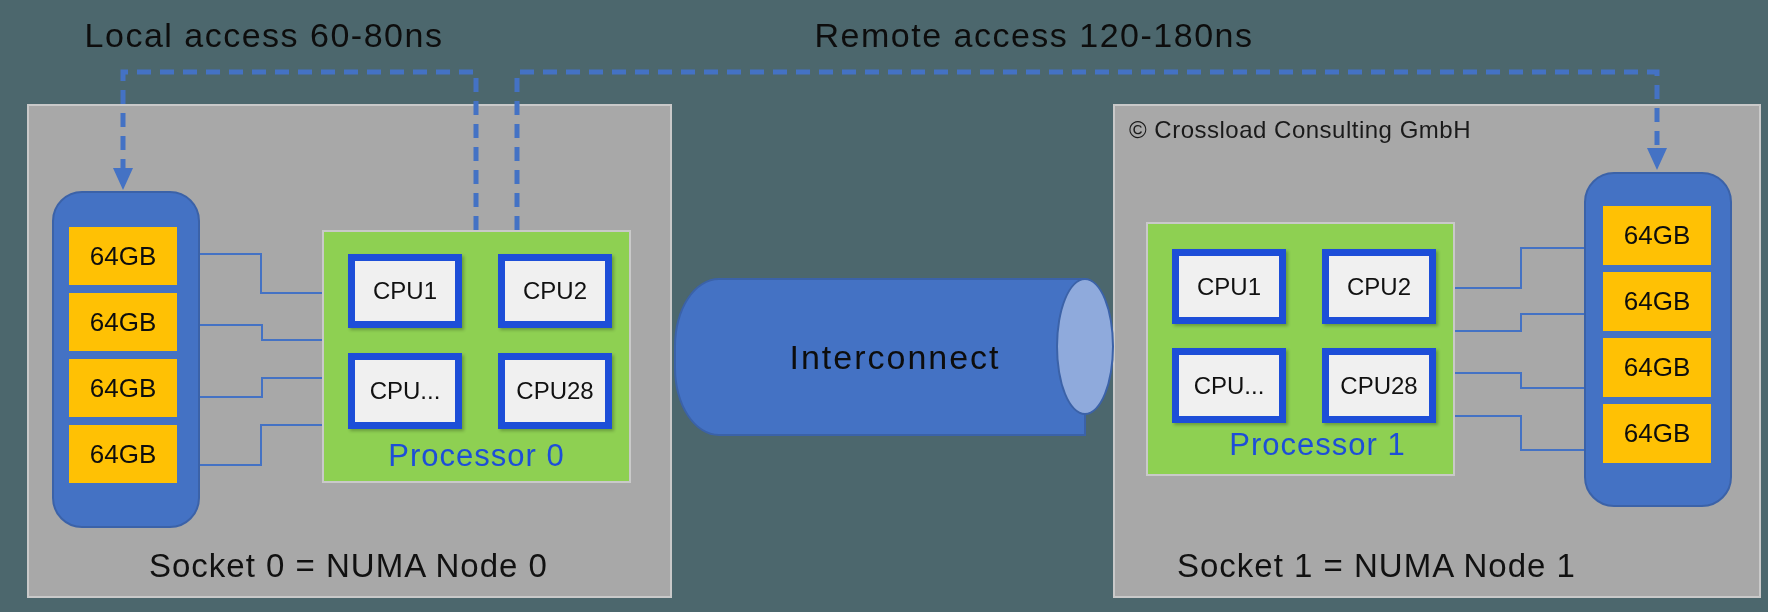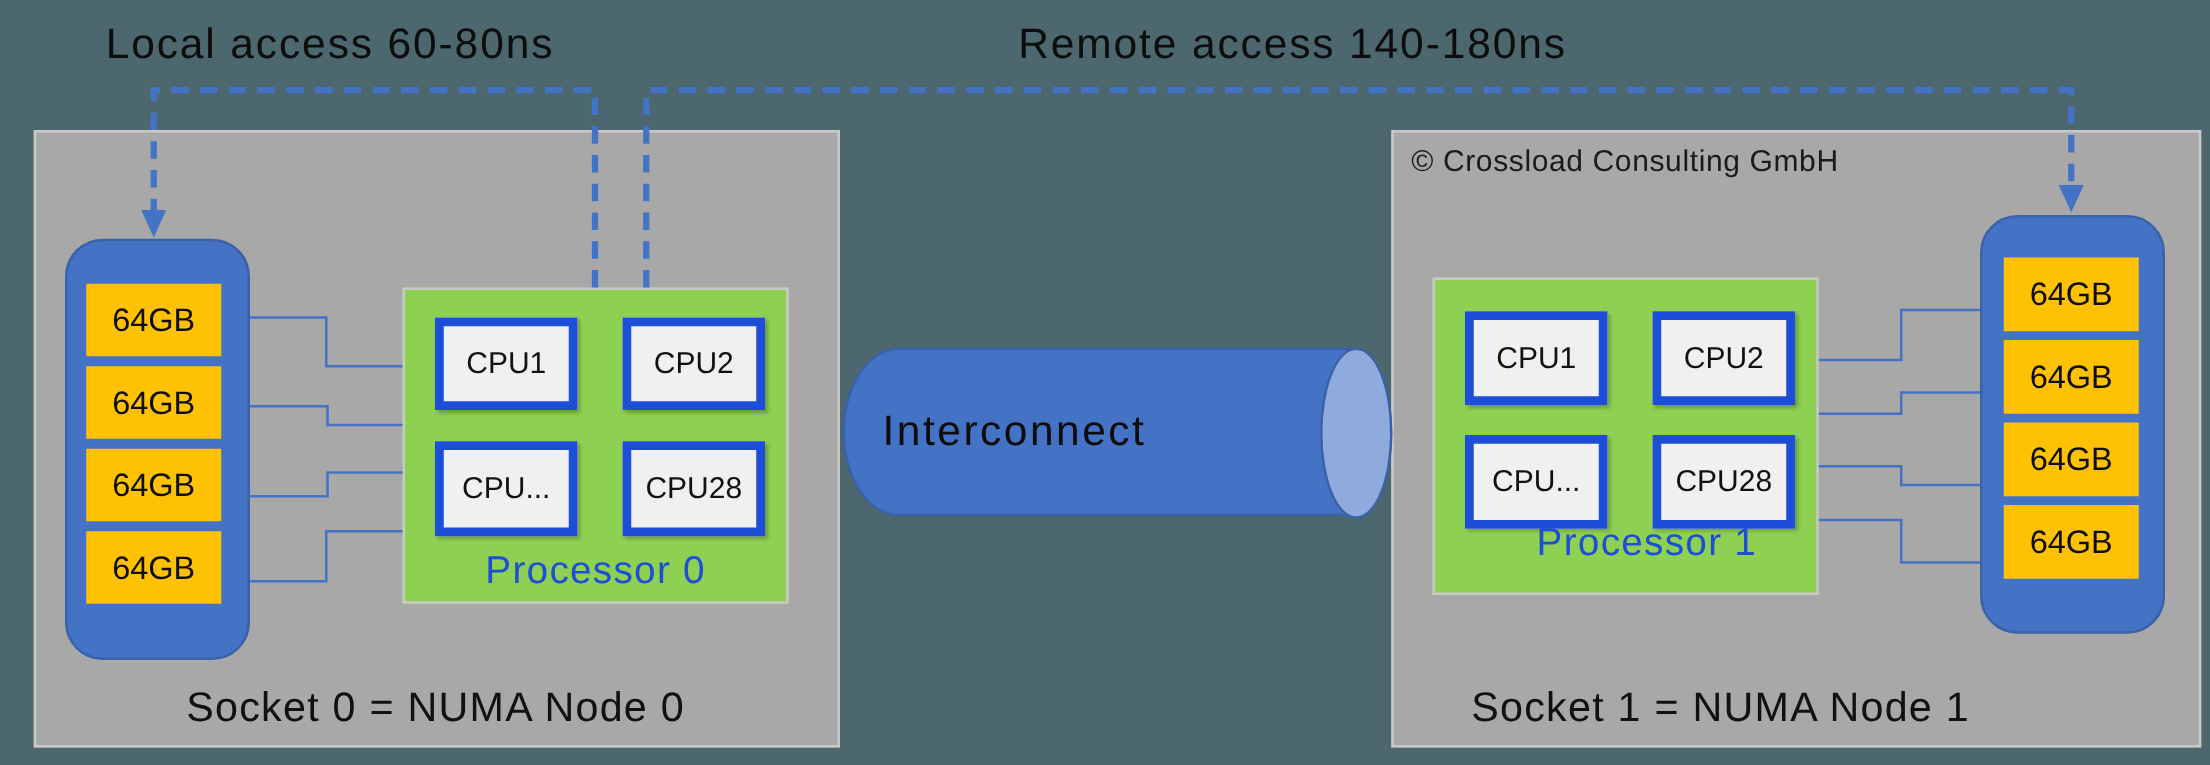"Remote access 140-180ns" div.annotation { text: 140-180ns -> 120-180ns }
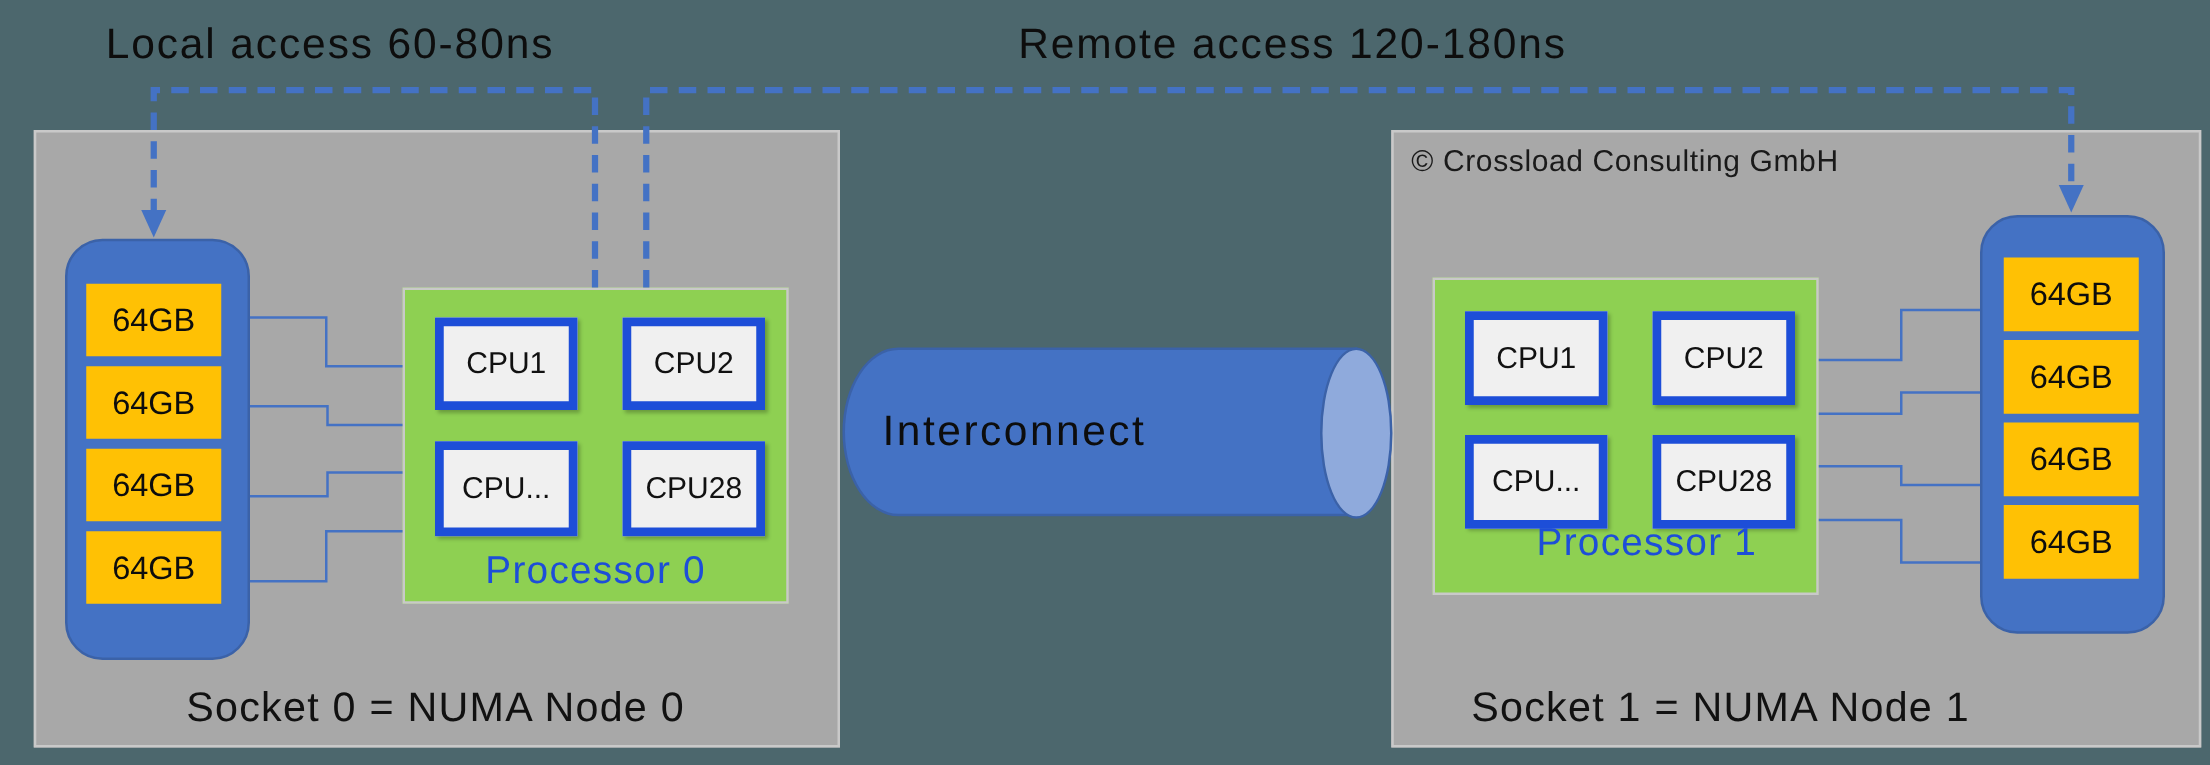"Interconnect" .cylinder-body { height: 135px -> 158px; justify-content: none -> center }
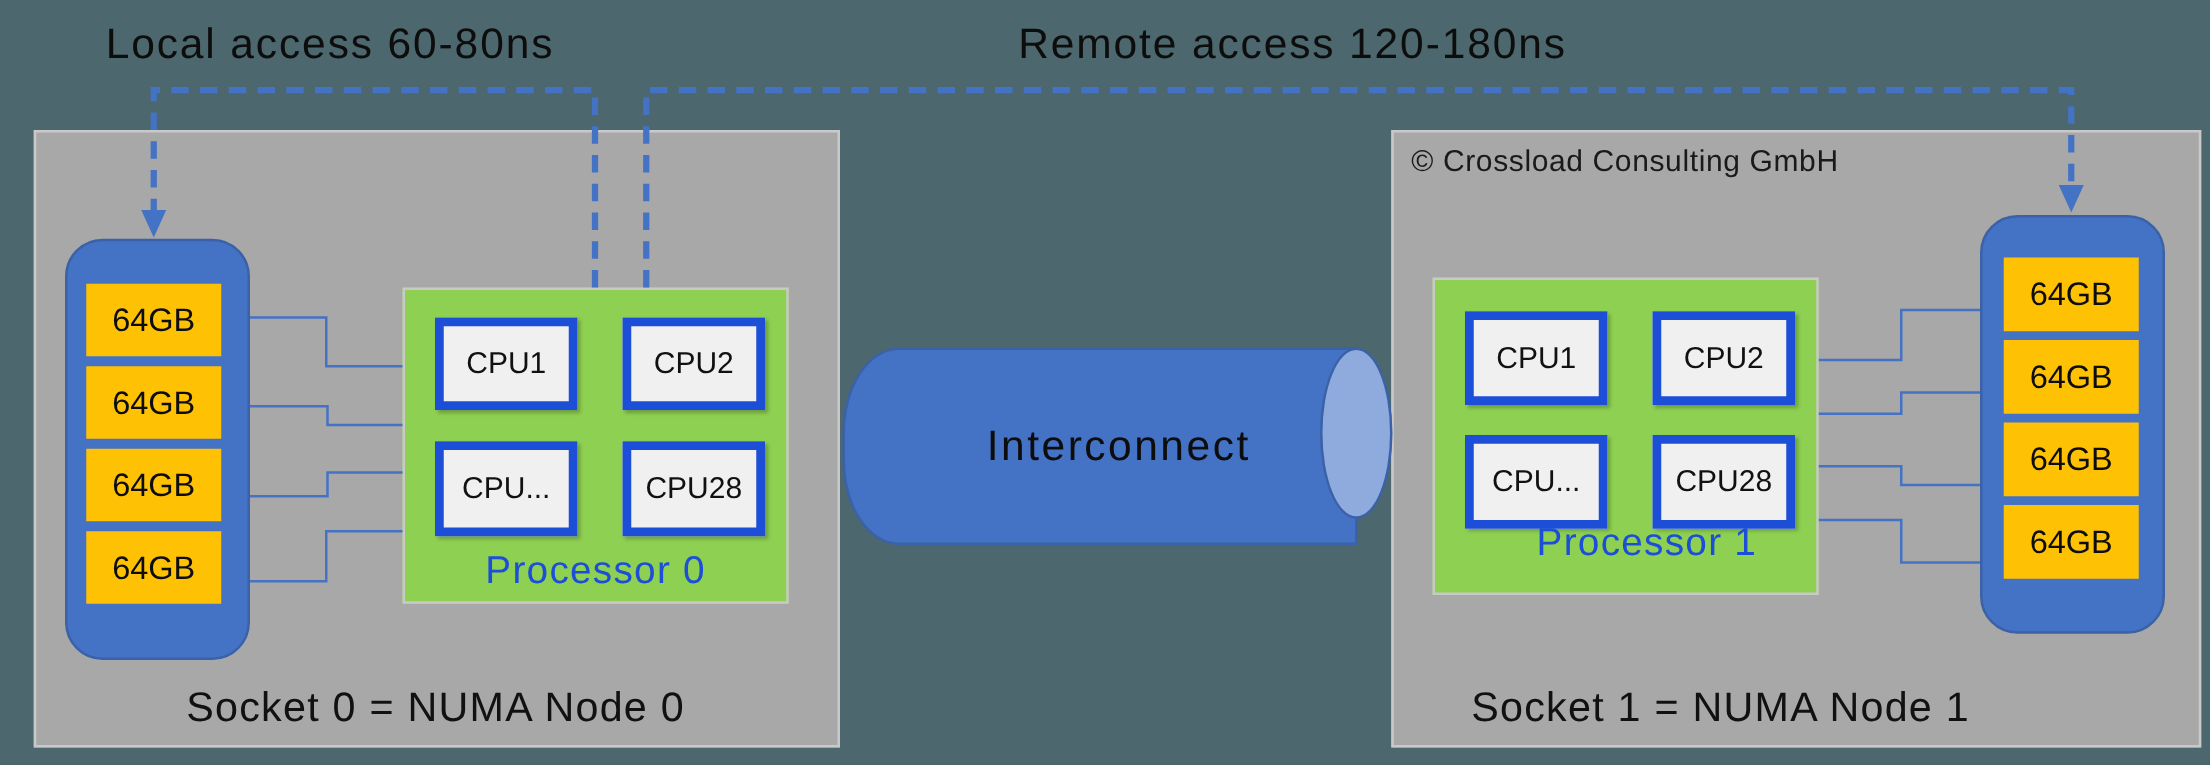"Processor 1" div.processor-label { top: 192px -> 203px }
